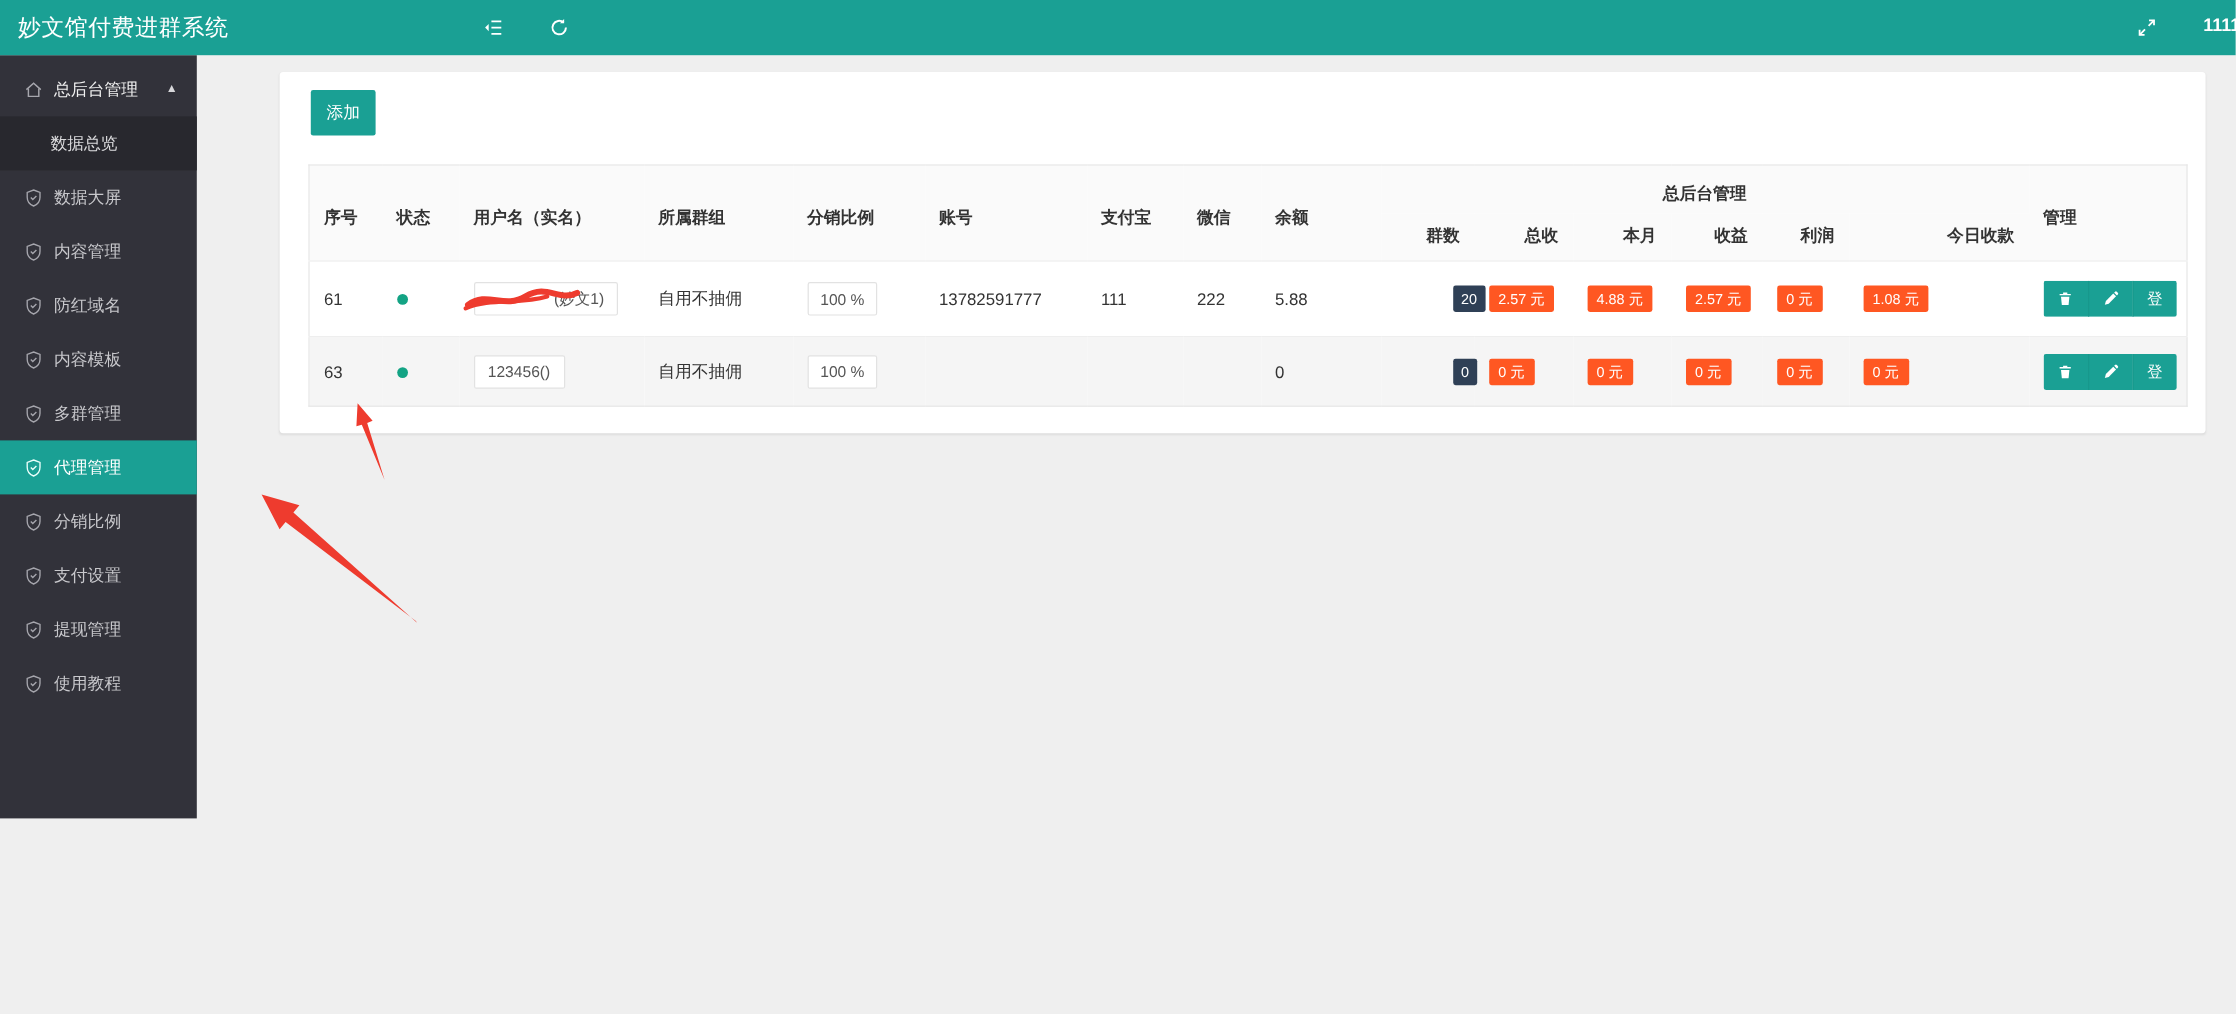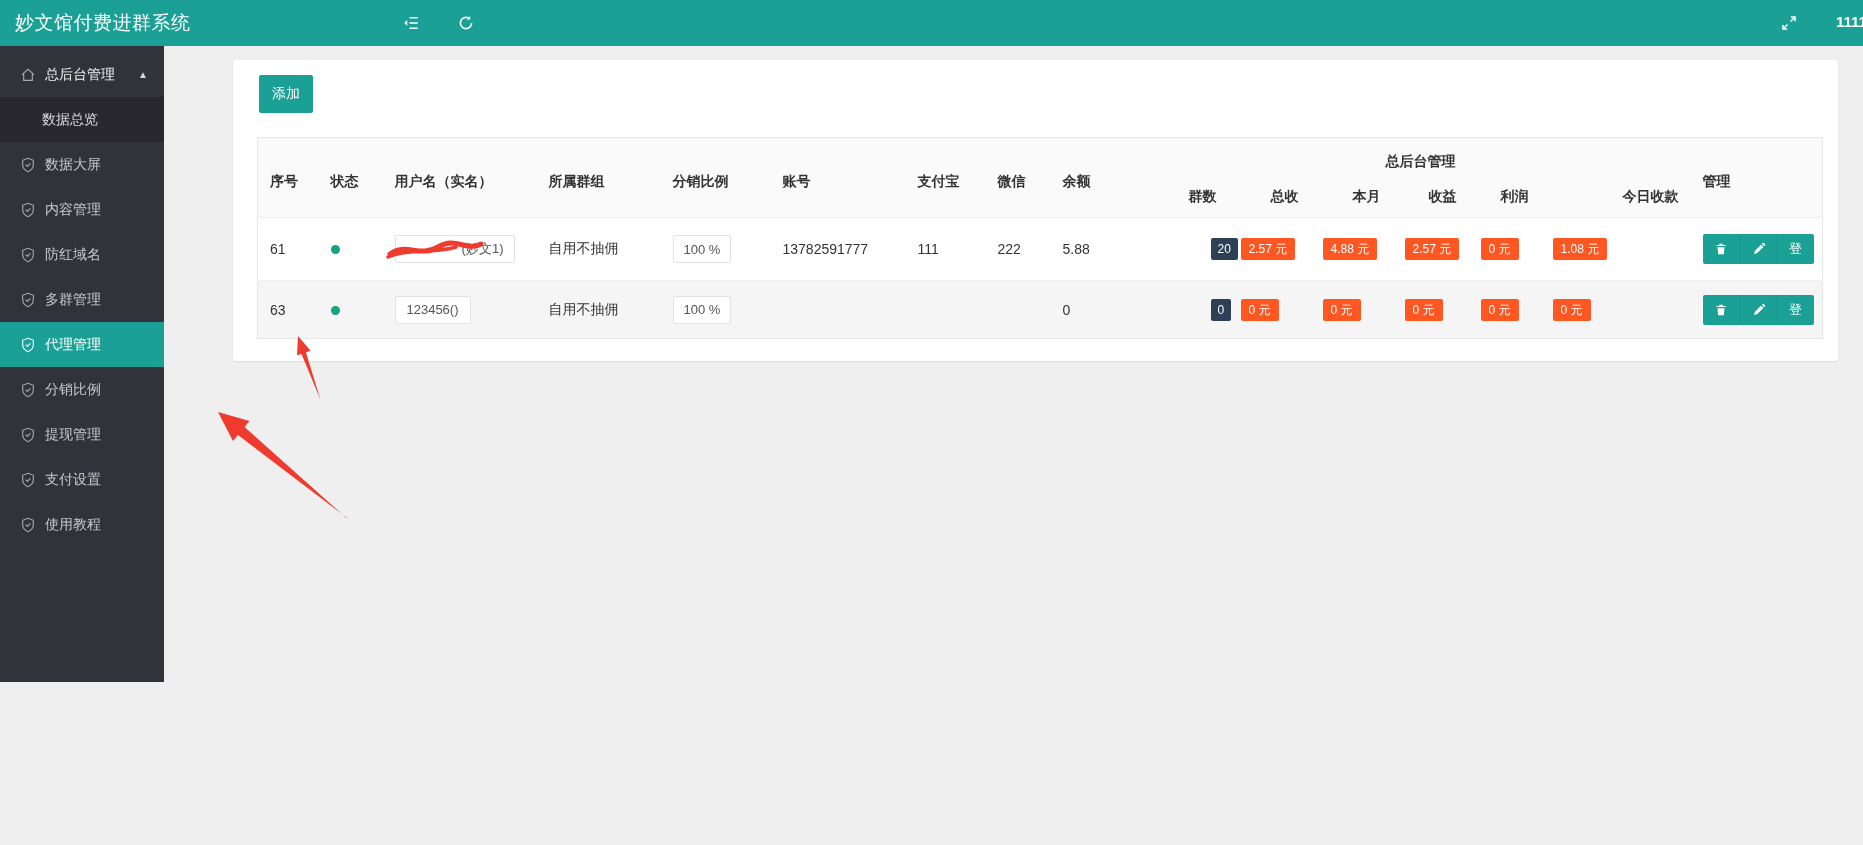"内容模板" div.side-item { html: none -> <div> <span> <svg> <path></path> <path></path> </svg> </span> <span>内容模板</span> </div> }
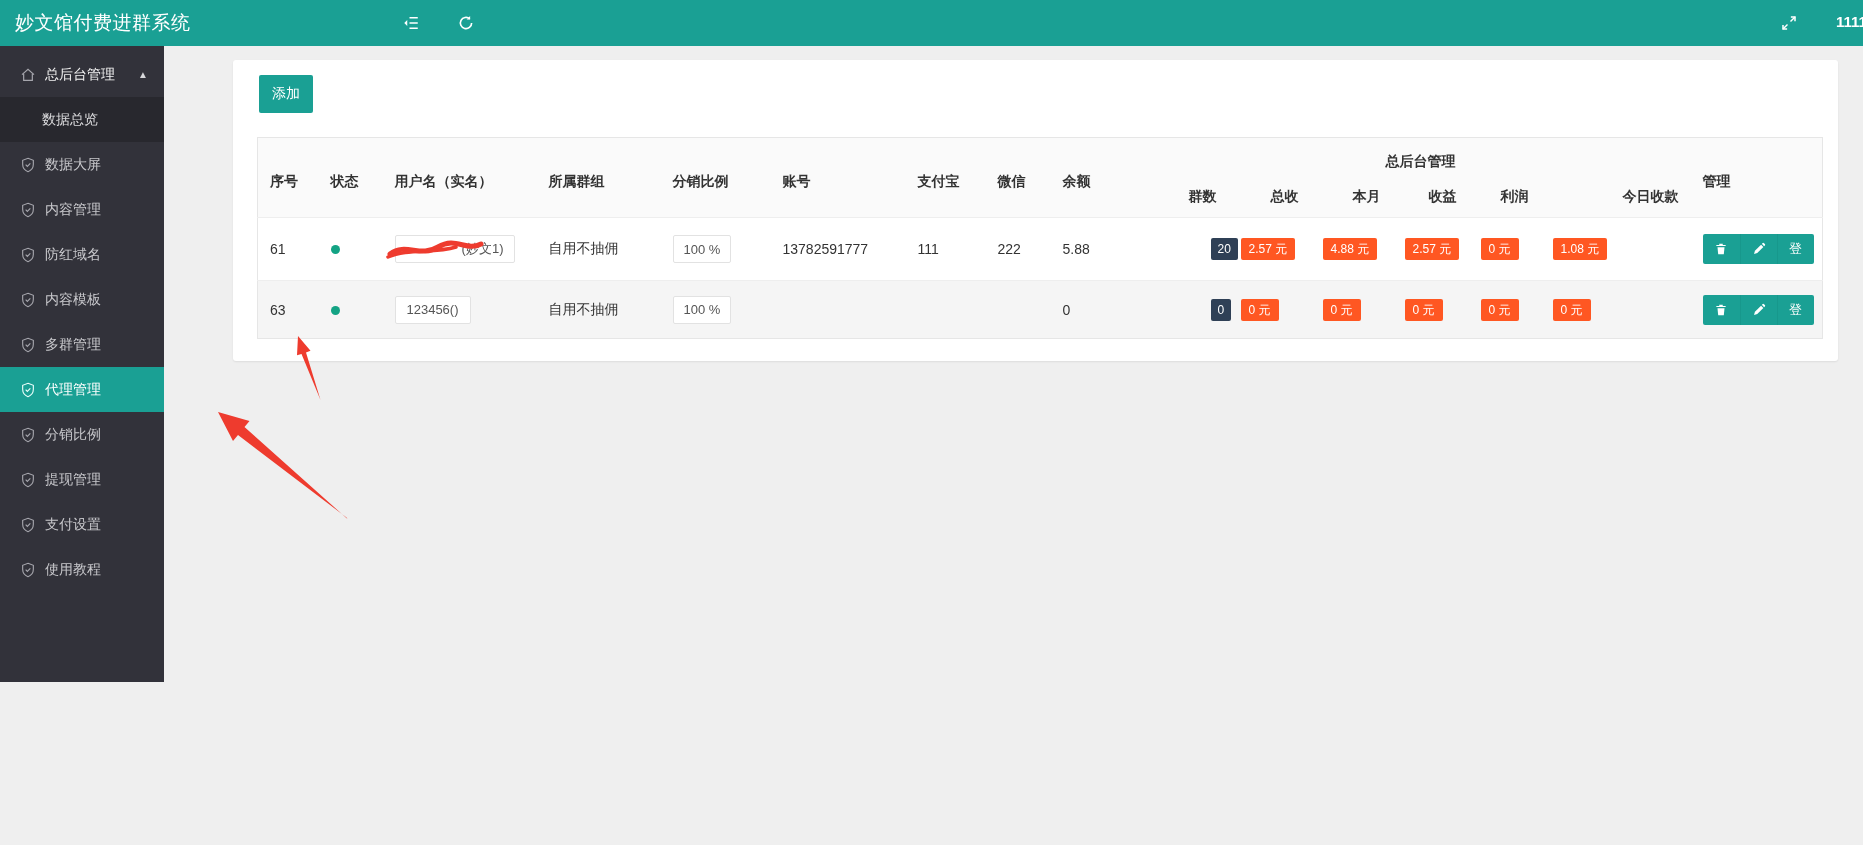"提现管理" div.side-item { order: before "支付设置" -> after "支付设置" }
